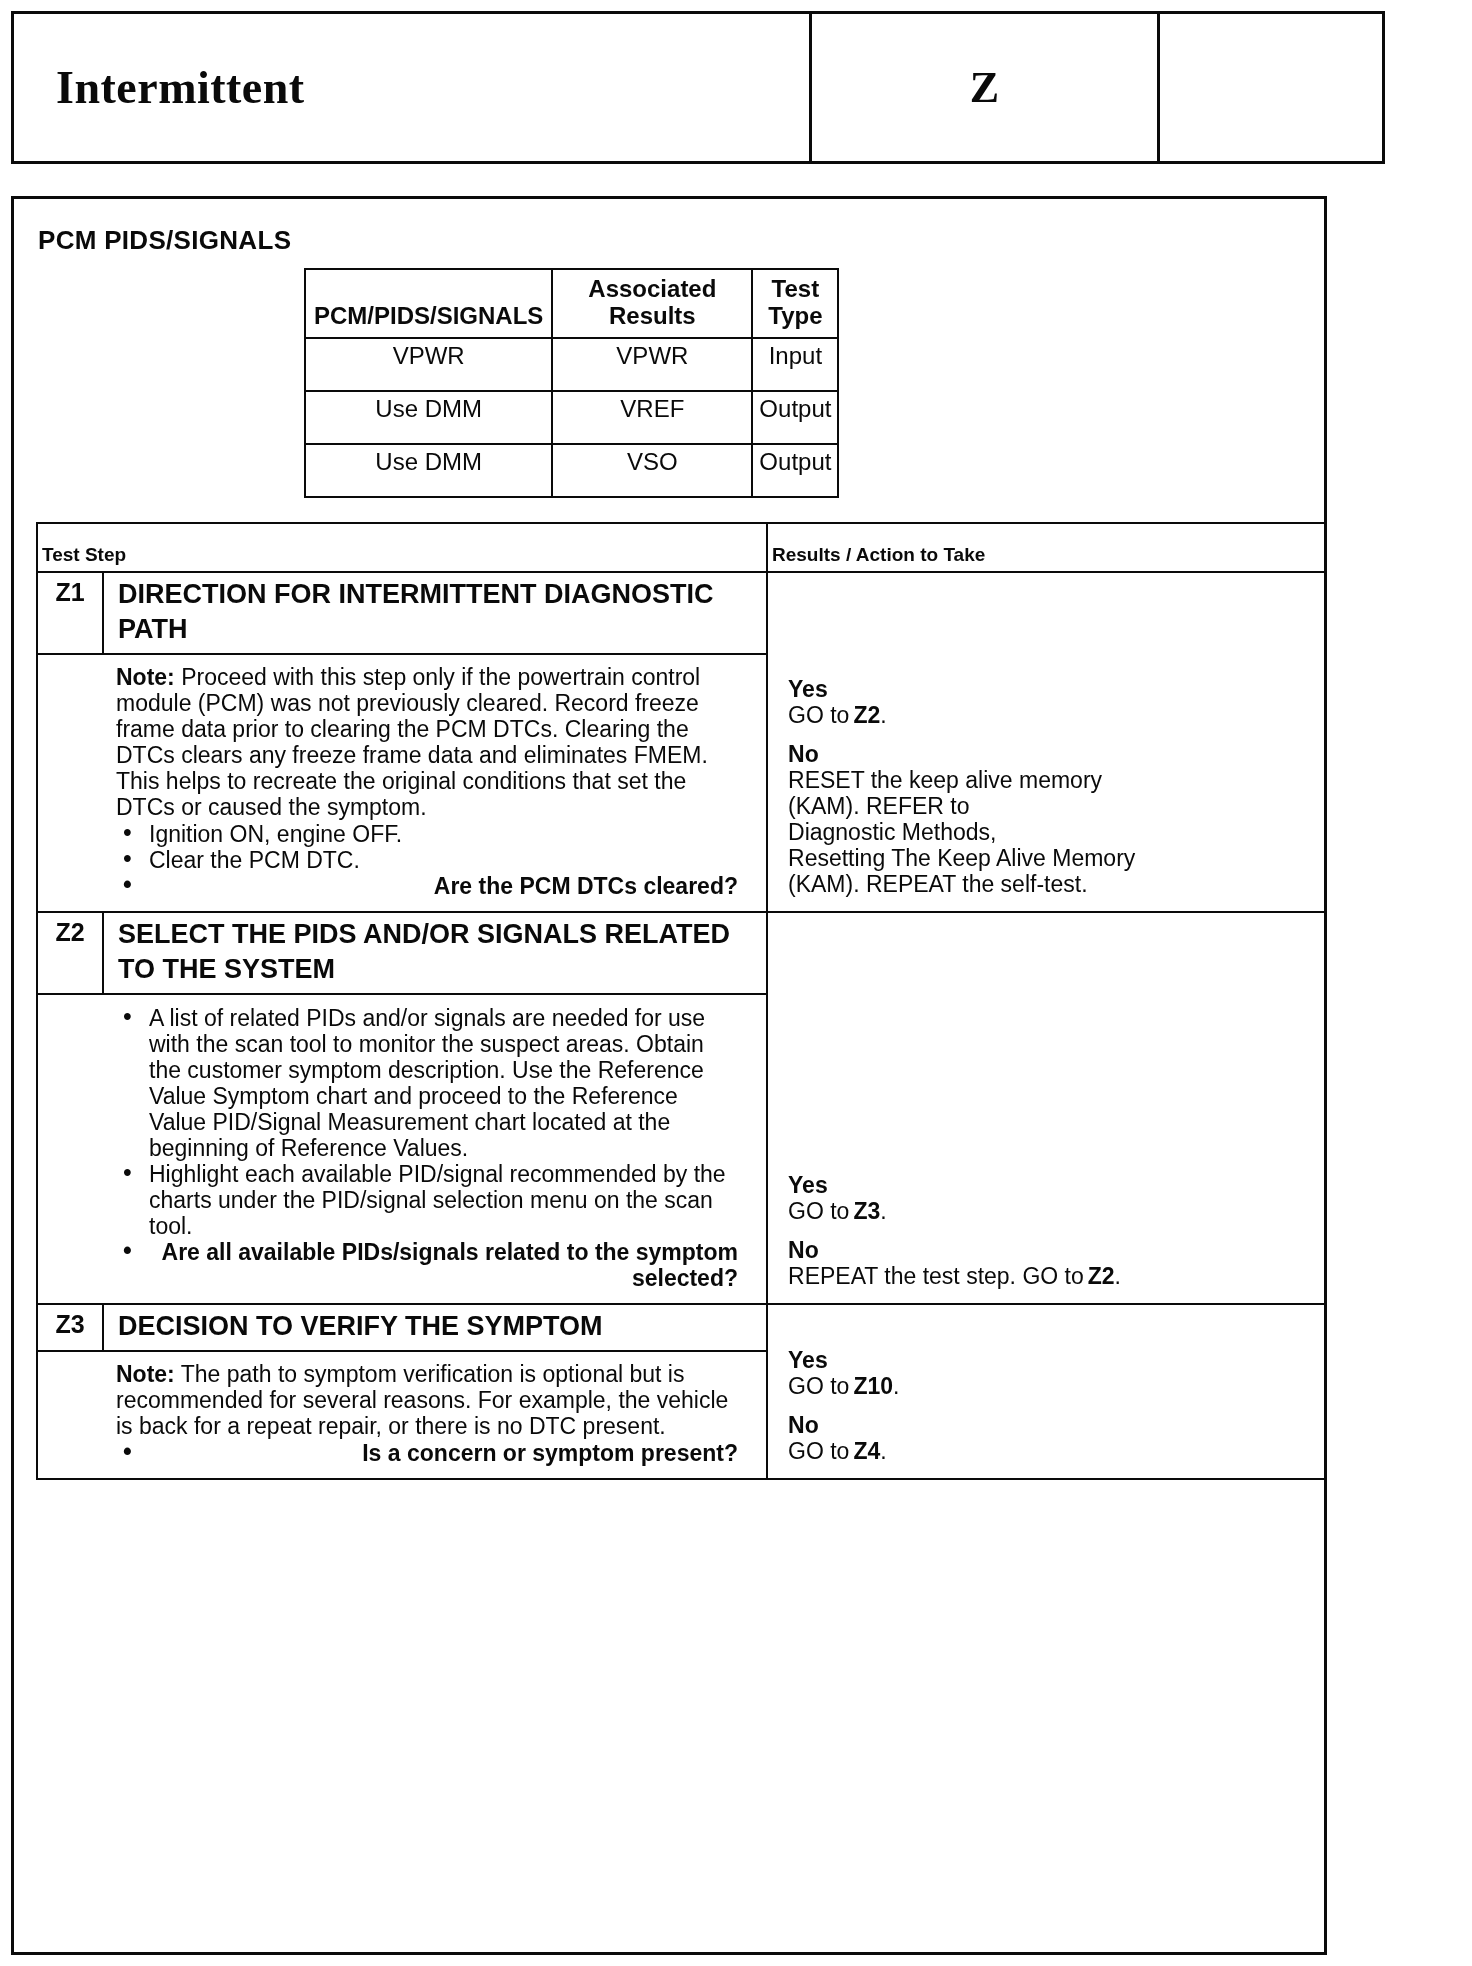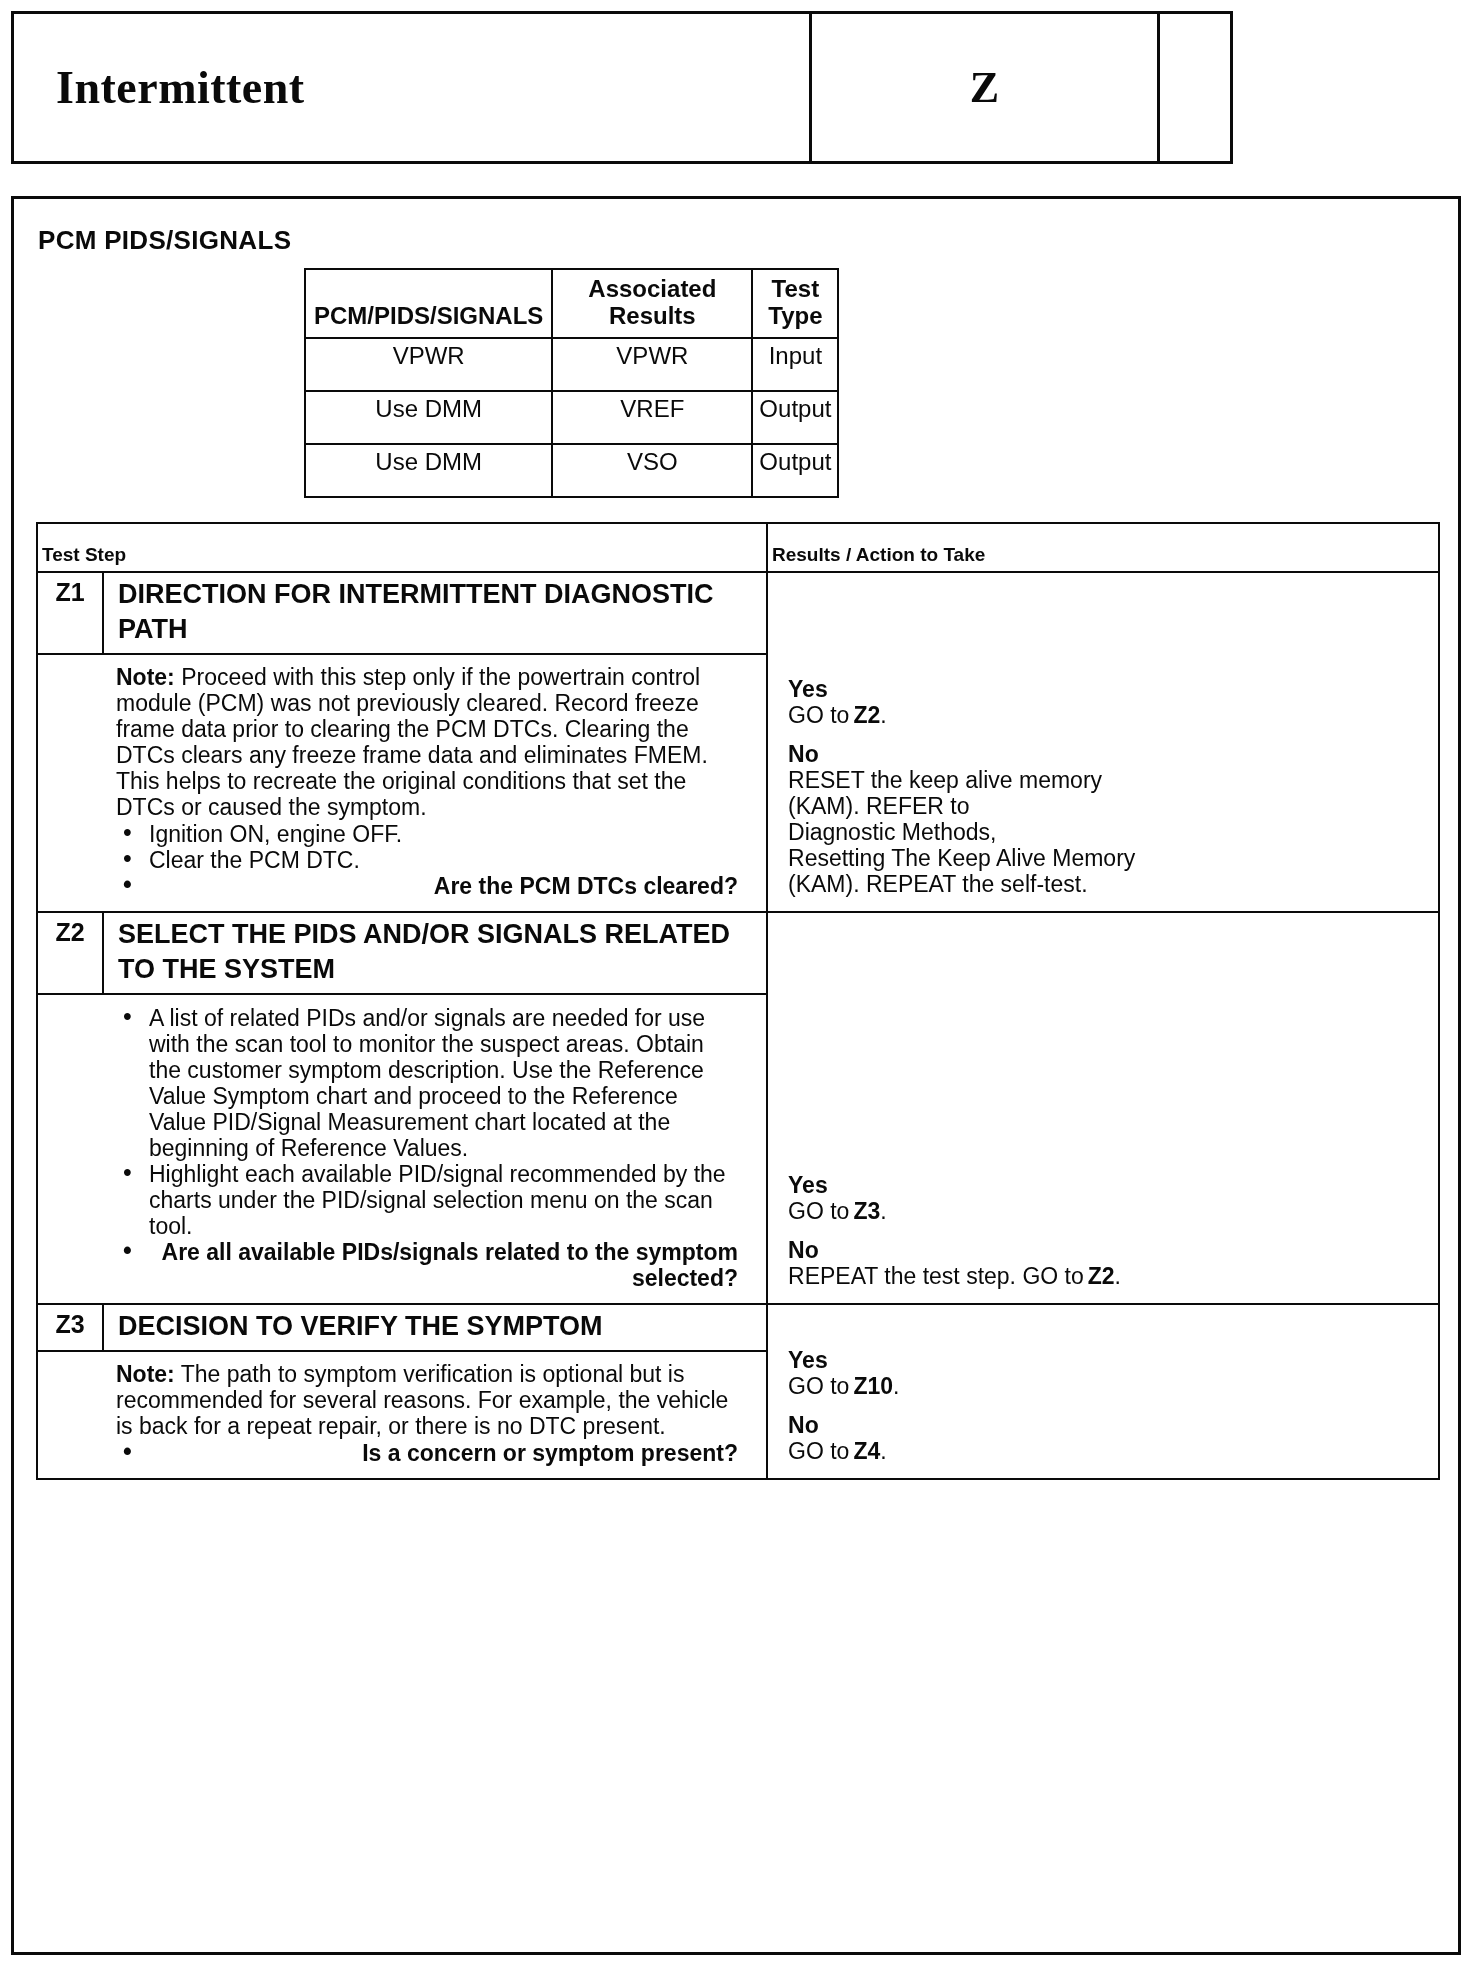"Intermittent" .header-box { width: 1222px -> 1374px }
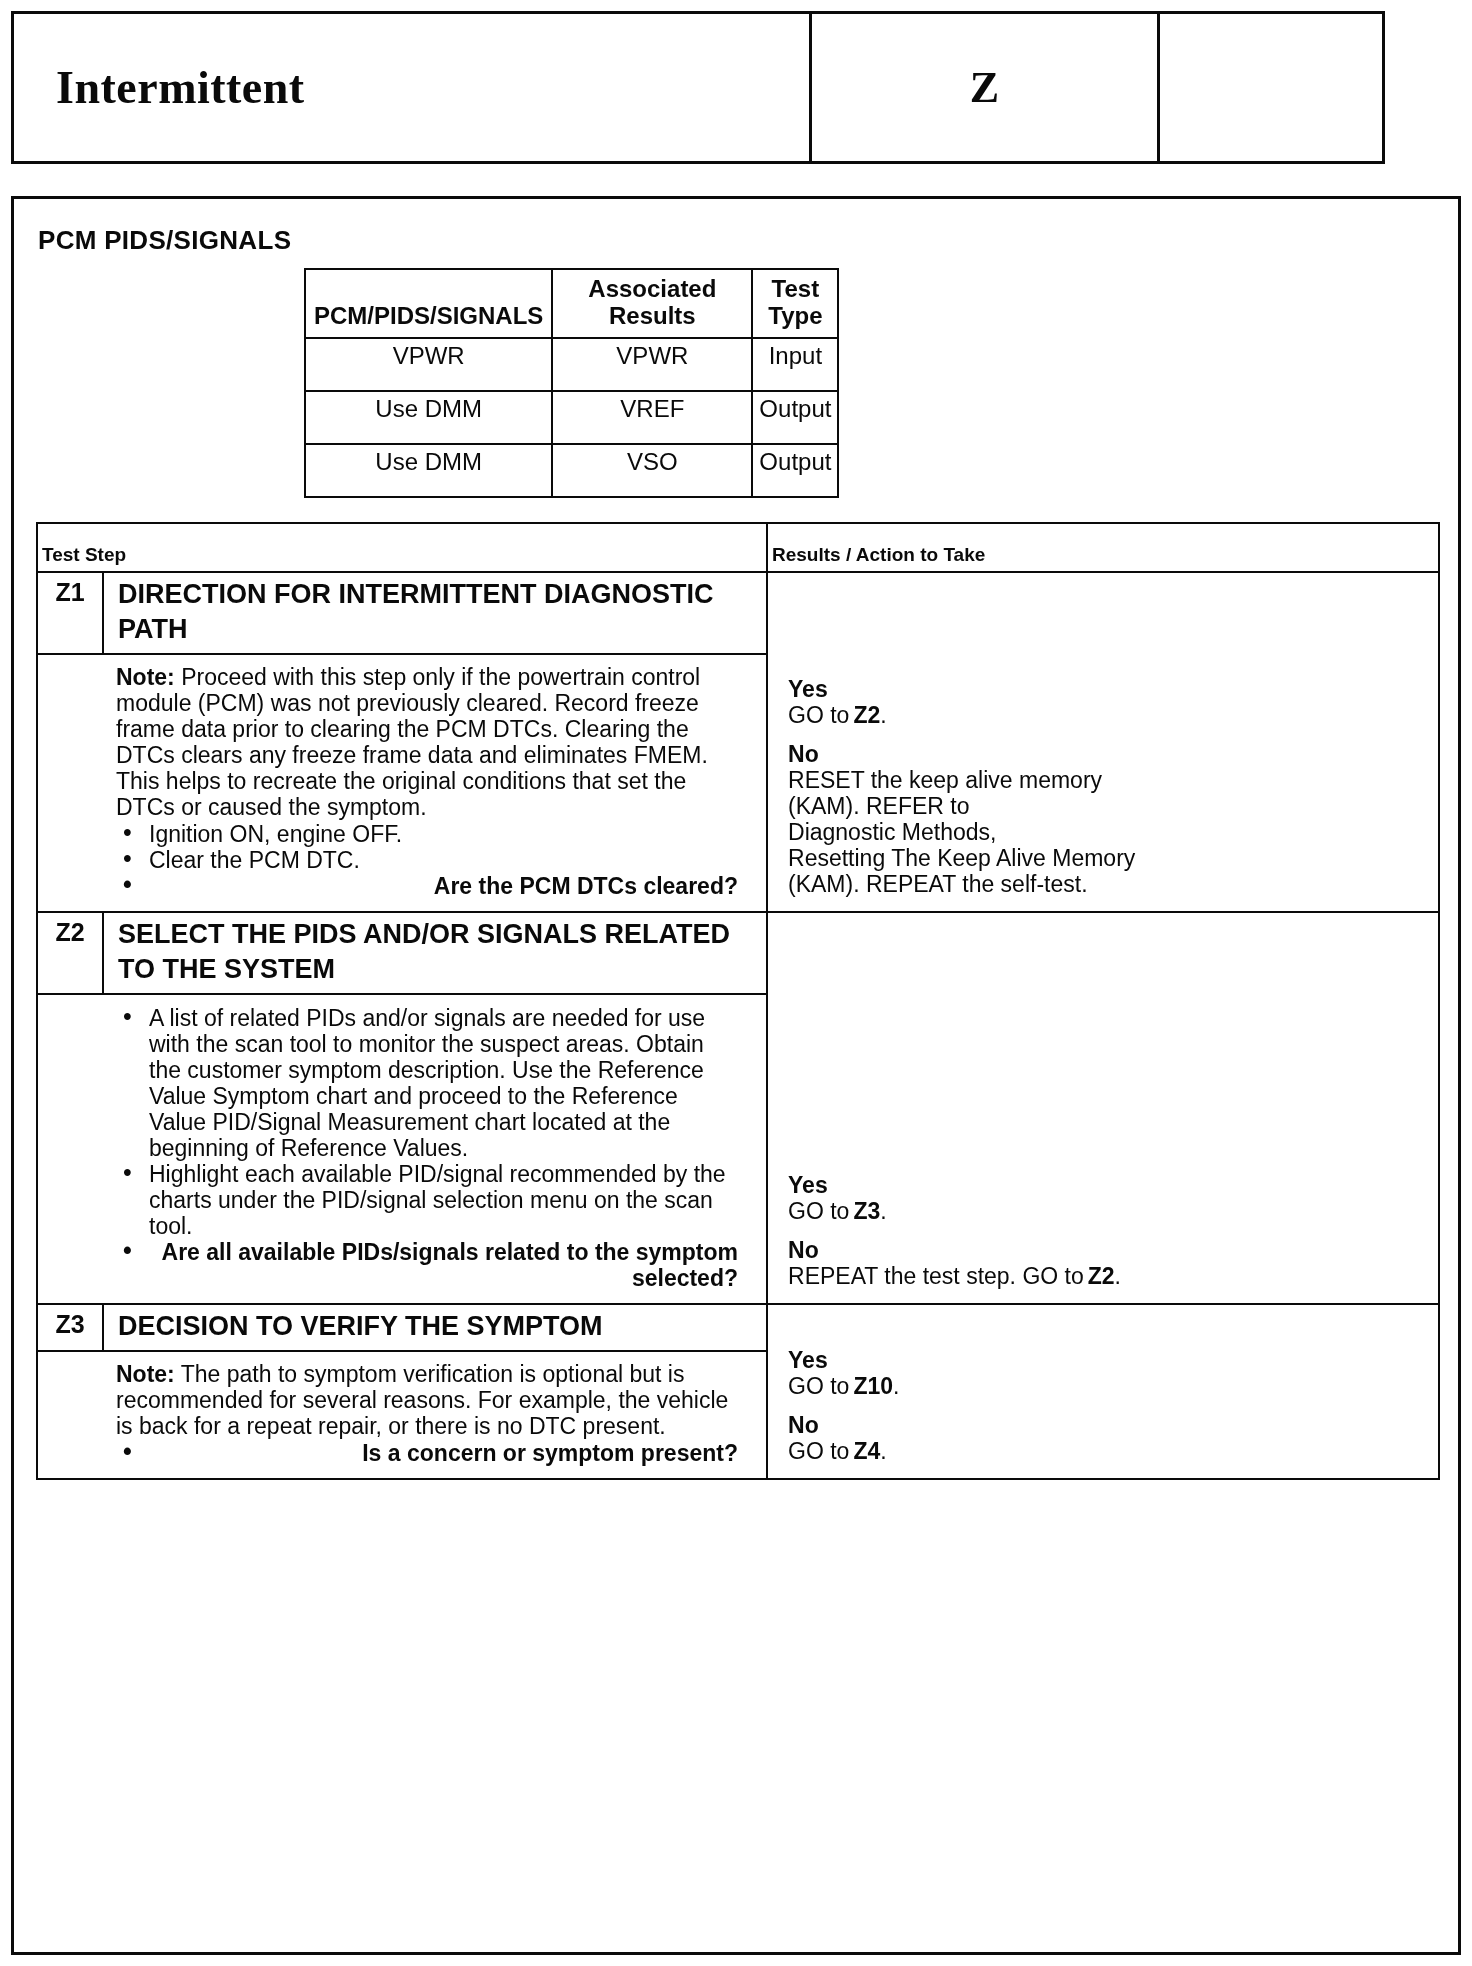"PCM PIDS/SIGNALS" .main-box { width: 1450px -> 1316px }
